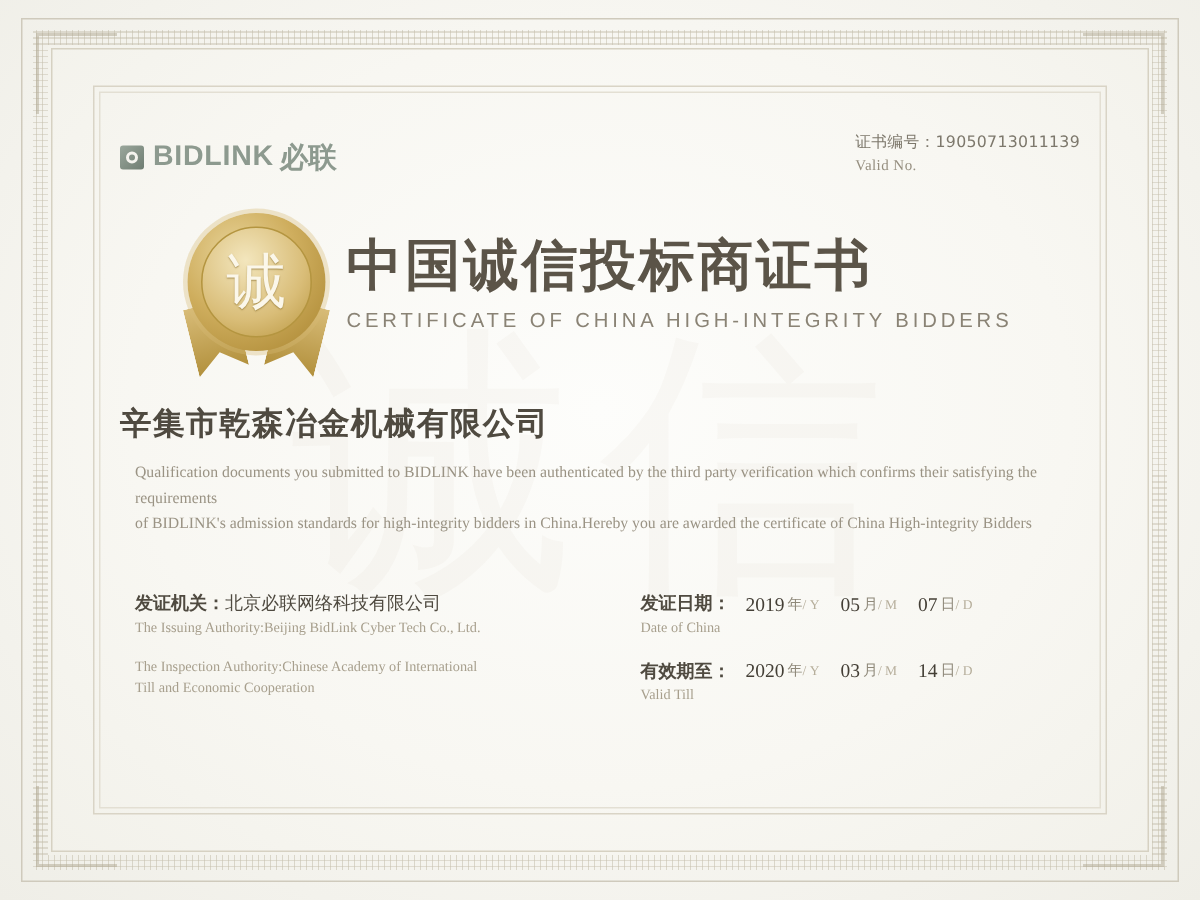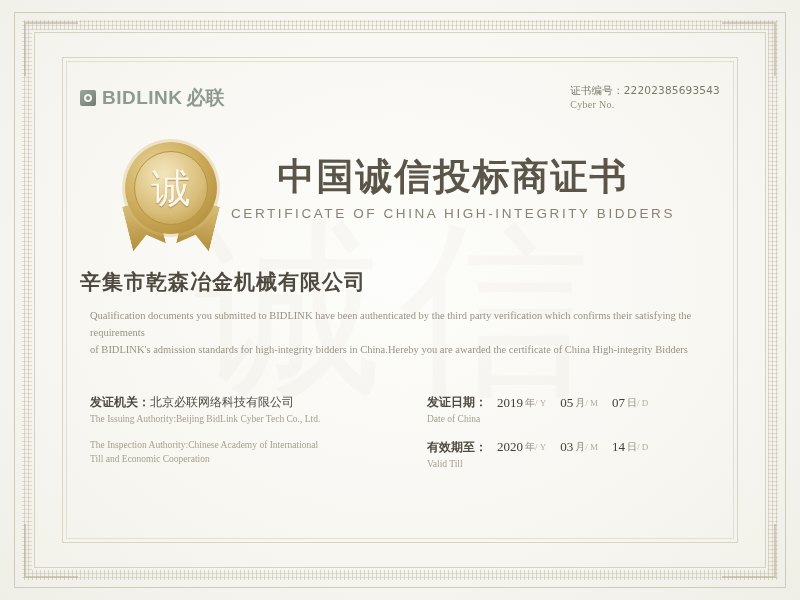"BIDLINK" .header { align-items: center -> flex-end }
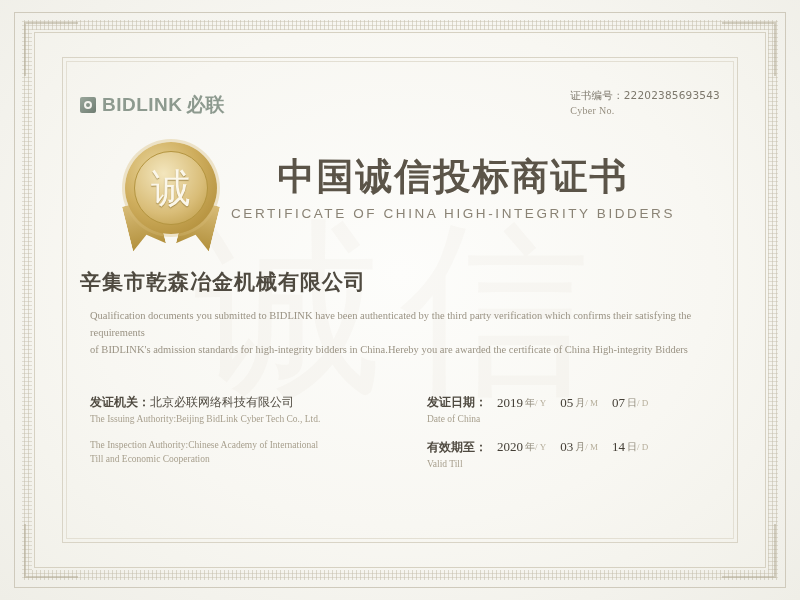"22202385693543" span { text: 22202385693543 -> 19050713011139 }
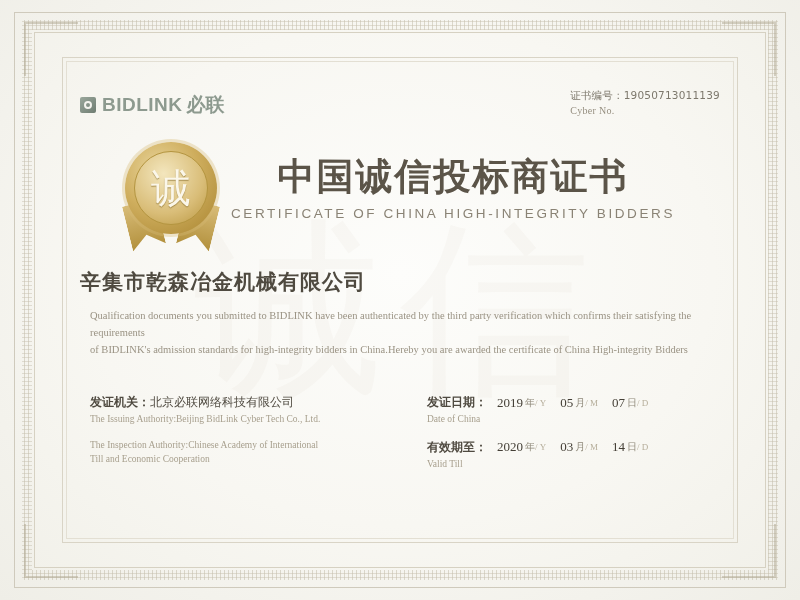"Cyber No." div.serial-line2 { text: Cyber -> Valid }
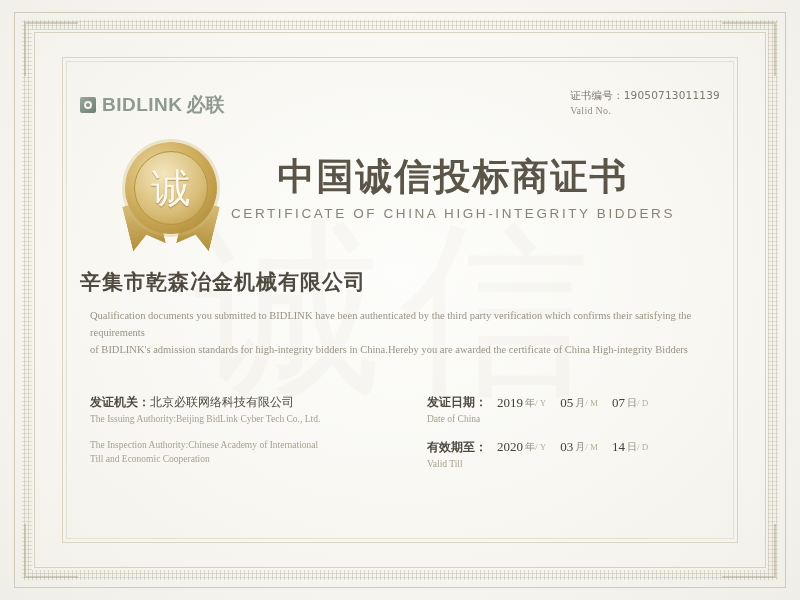"中国诚信投标商证书" .titles { text-align: center -> none }
